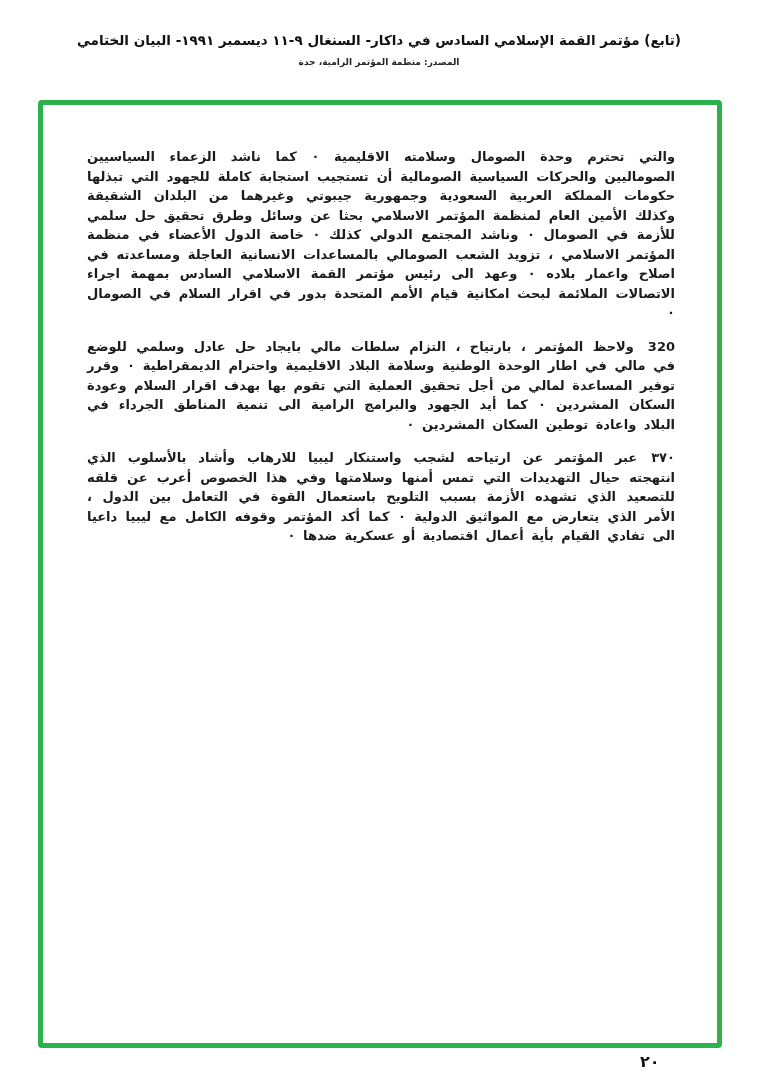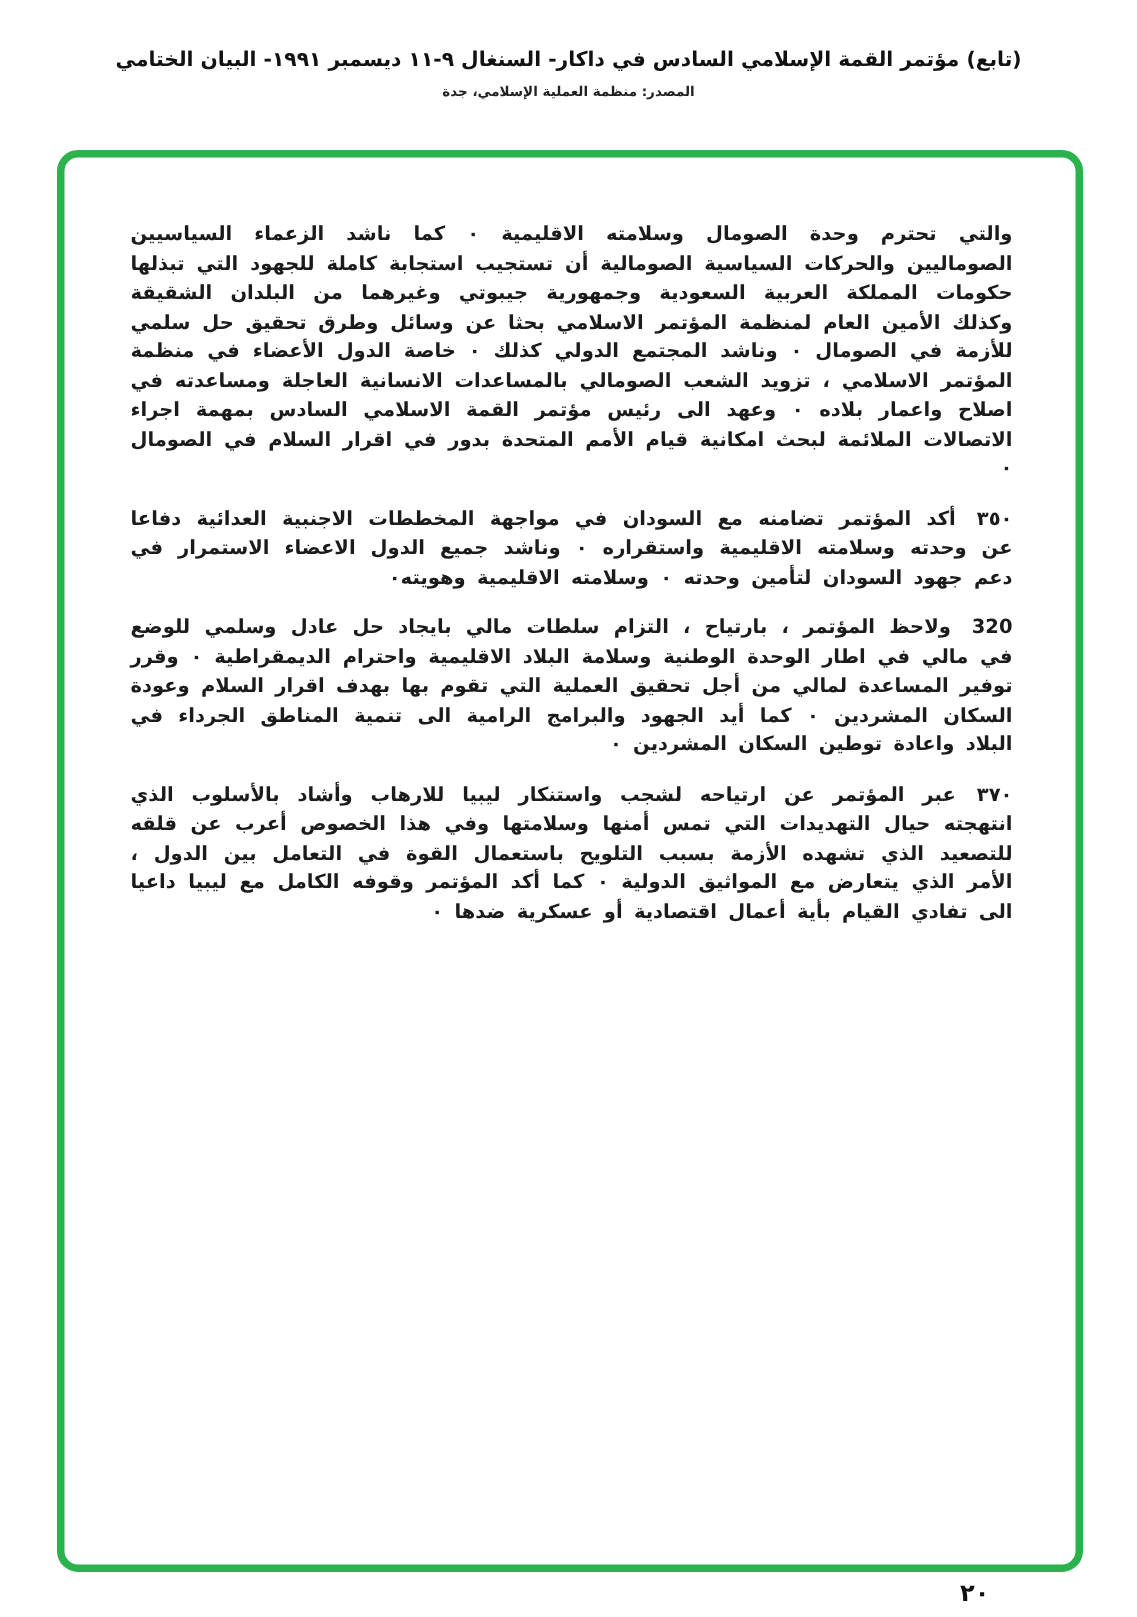"المصدر: منظمة العملية الإسلامي، جدة" div.doc-source { text: العملية الإسلامي -> المؤتمر الرامية }
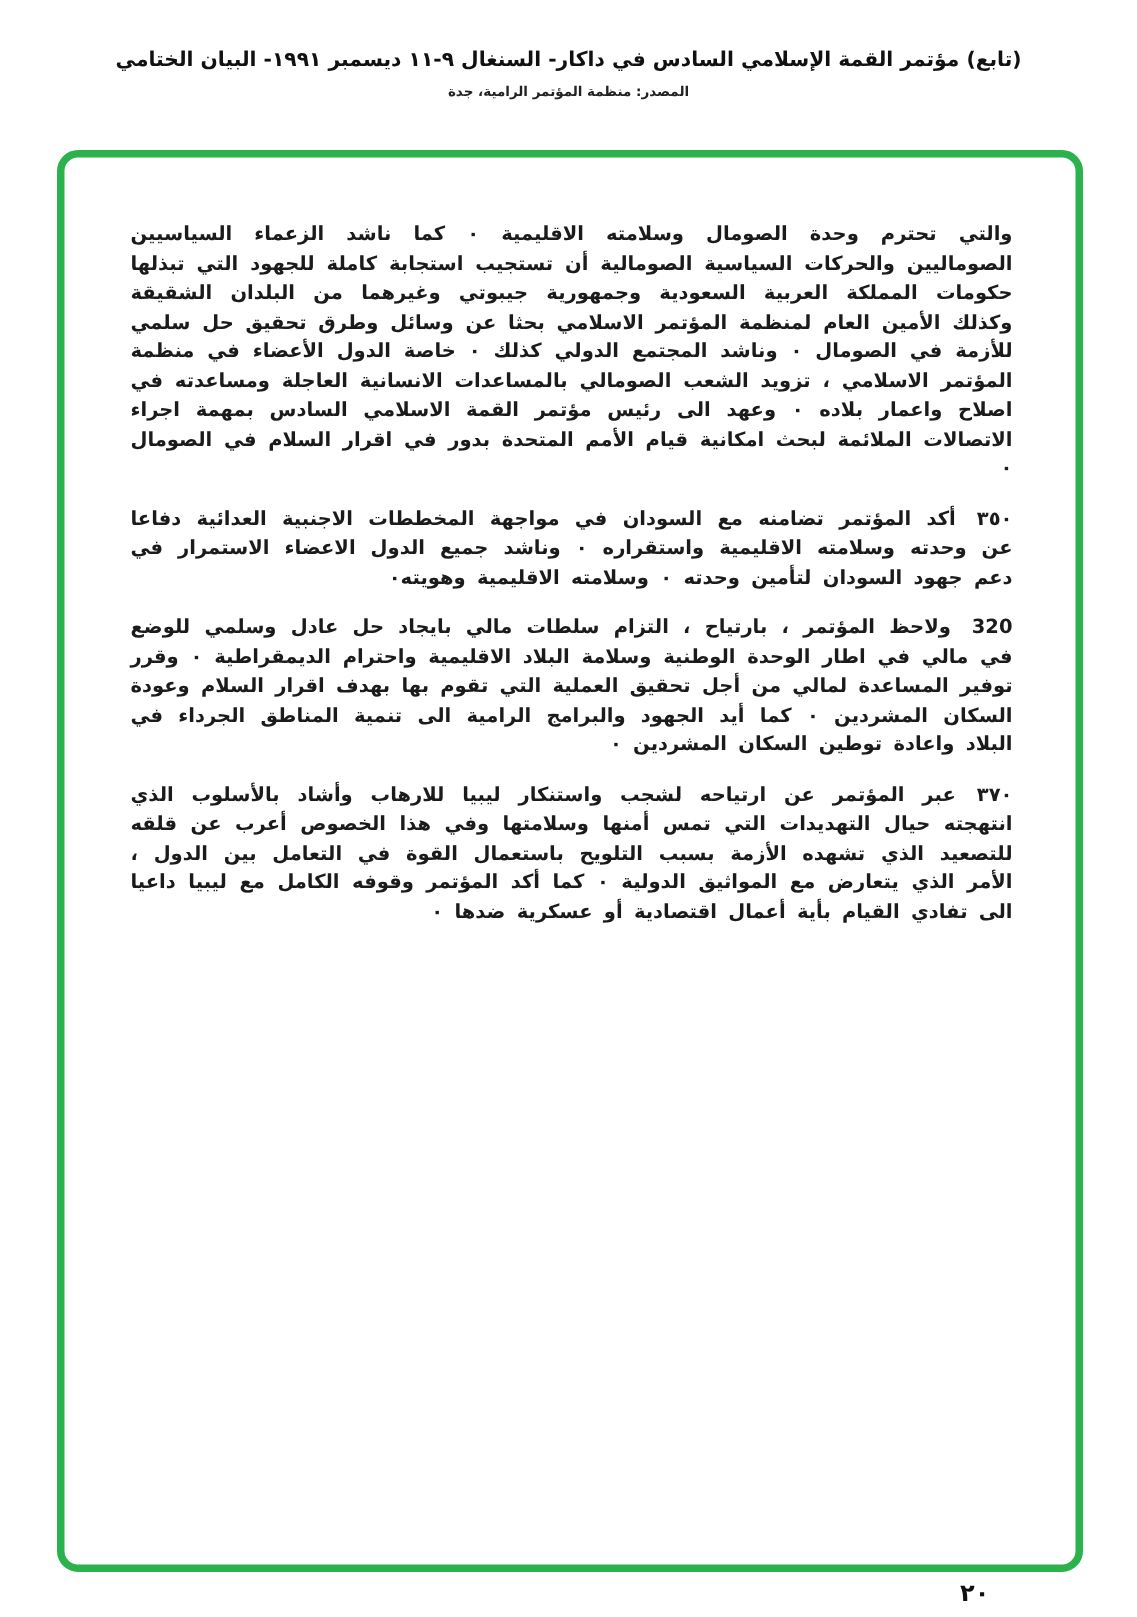"والتي تحترم وحدة الصومال وسلامته" .content-frame { border-radius: 14px -> 4px }
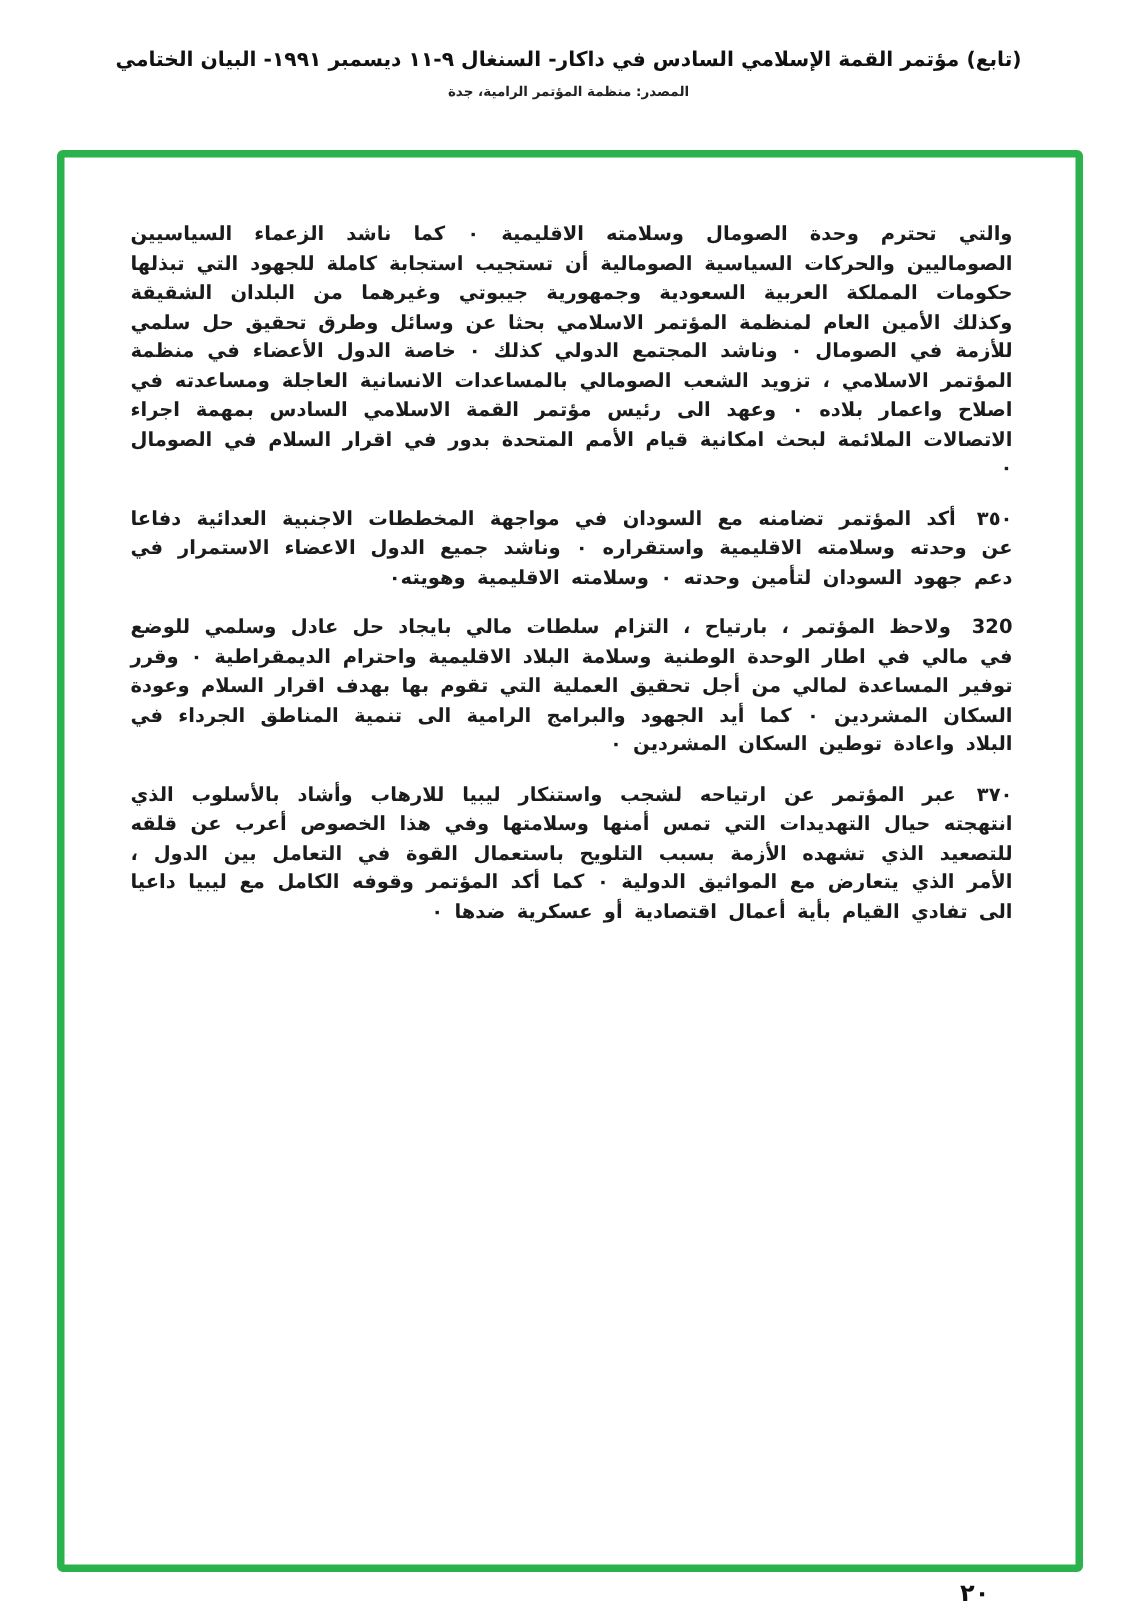"٣٥٠أكد المؤتمر تضامنه مع السودان" p.para { html: <p> <span>٣٥٠</span><span>أكد المؤتمر تضامنه مع السودان في مواجهة المخططات الاجنبية العدائية دفاعا عن وحدته وسلامته الاقليمية واستقراره ٠ وناشد جميع الدول الاعضاء الاستمرار في دعم جهود السودان لتأمين وحدته ٠ وسلامته الاقليمية وهويته٠</span> </p> -> none }
